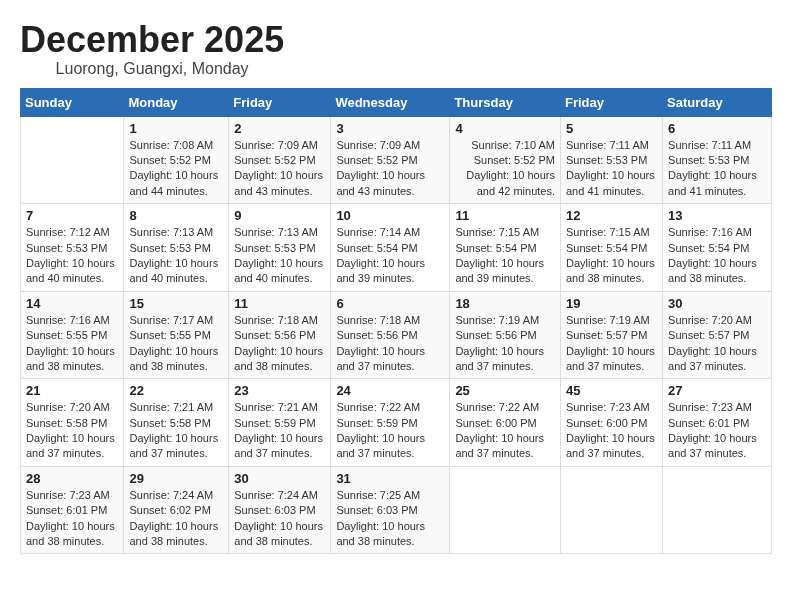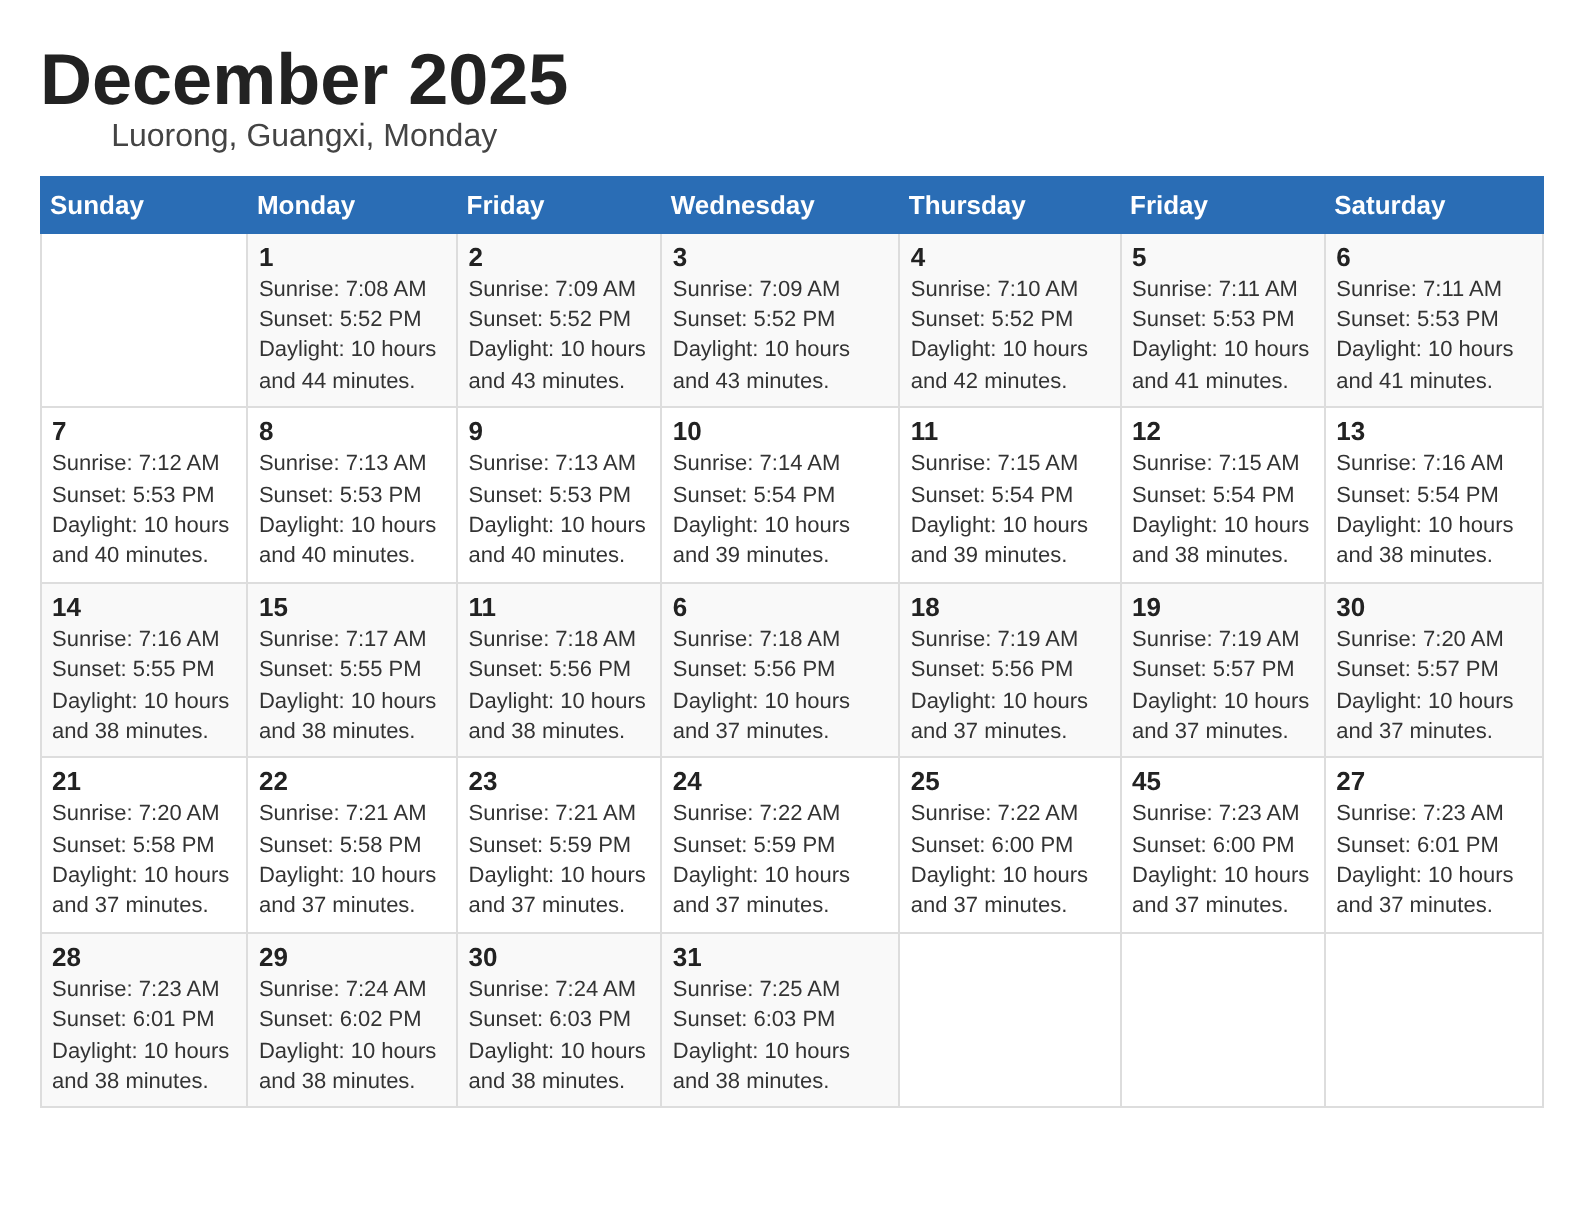"Sunrise: 7:10 AM" div.day-info { text-align: none -> right }
